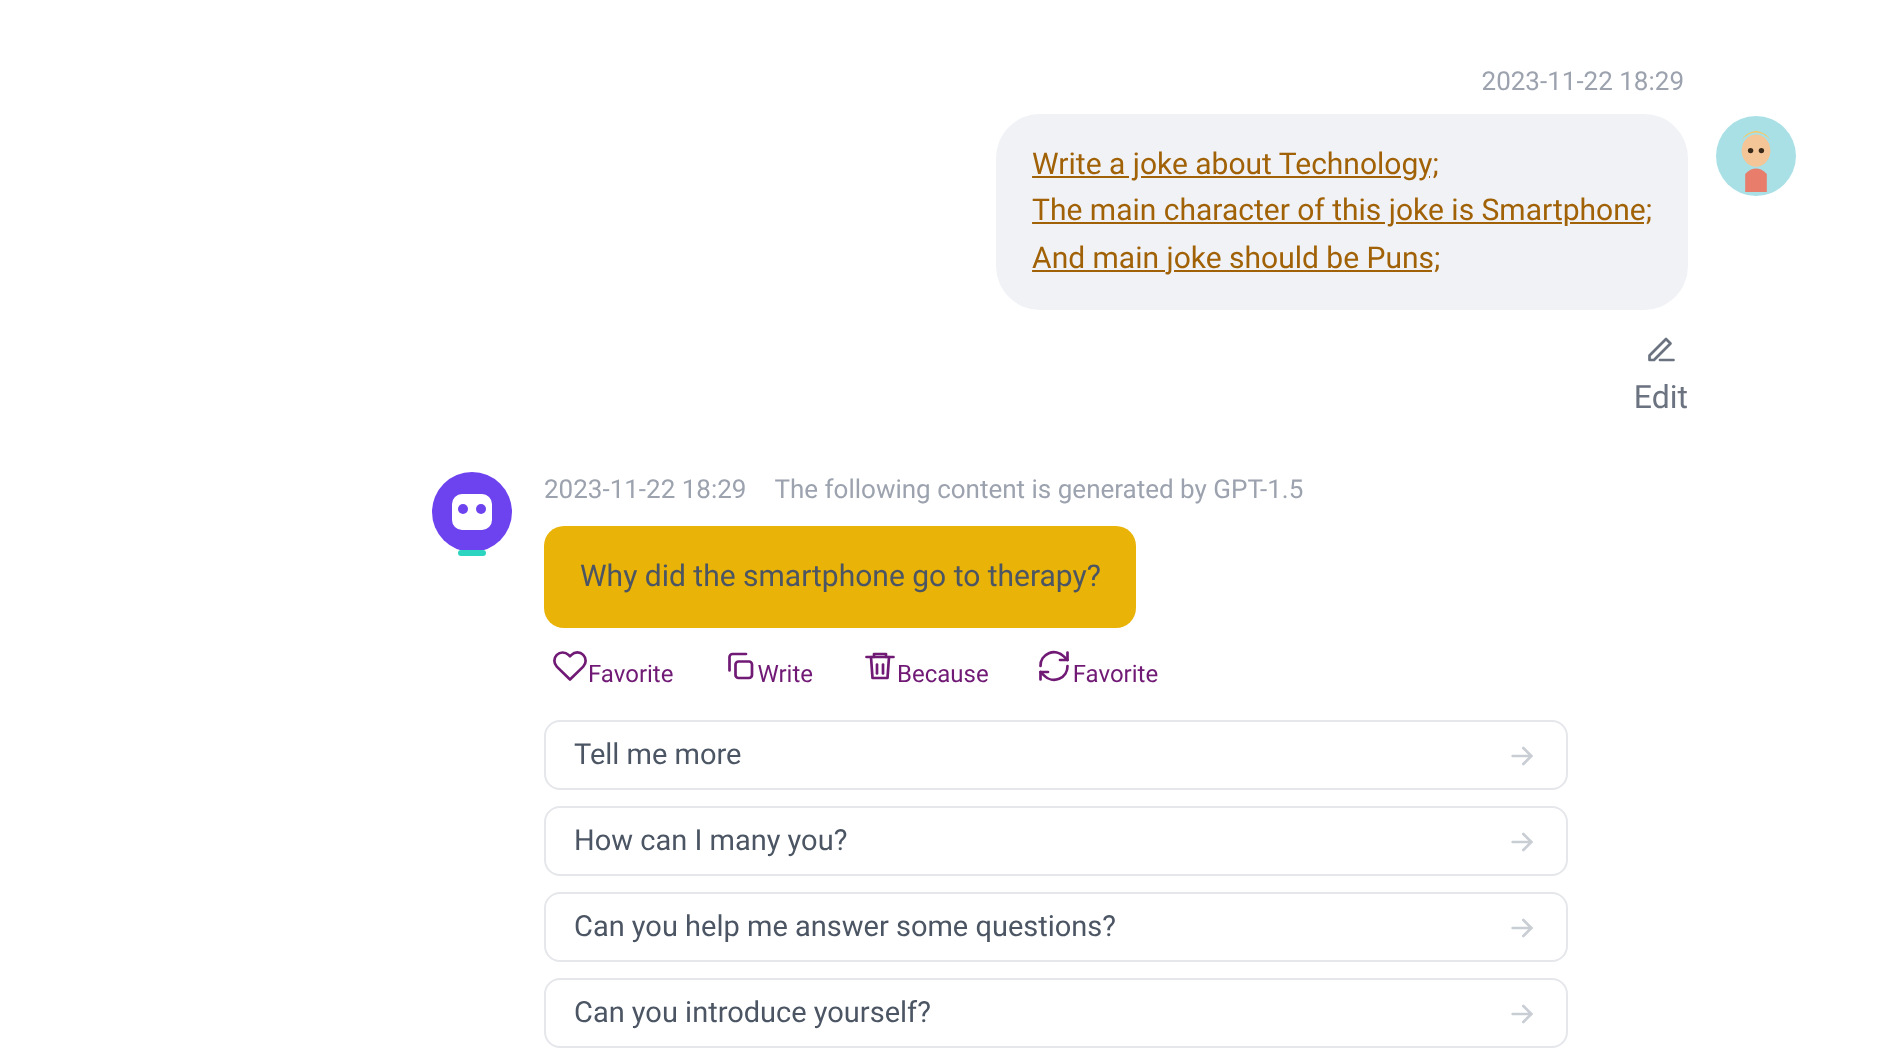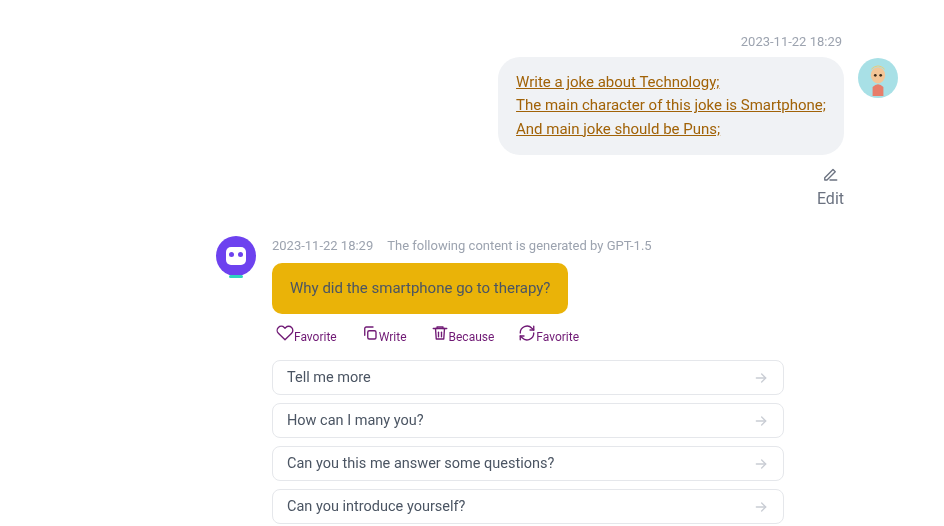"Can you this me answer" span { text: this -> help }
